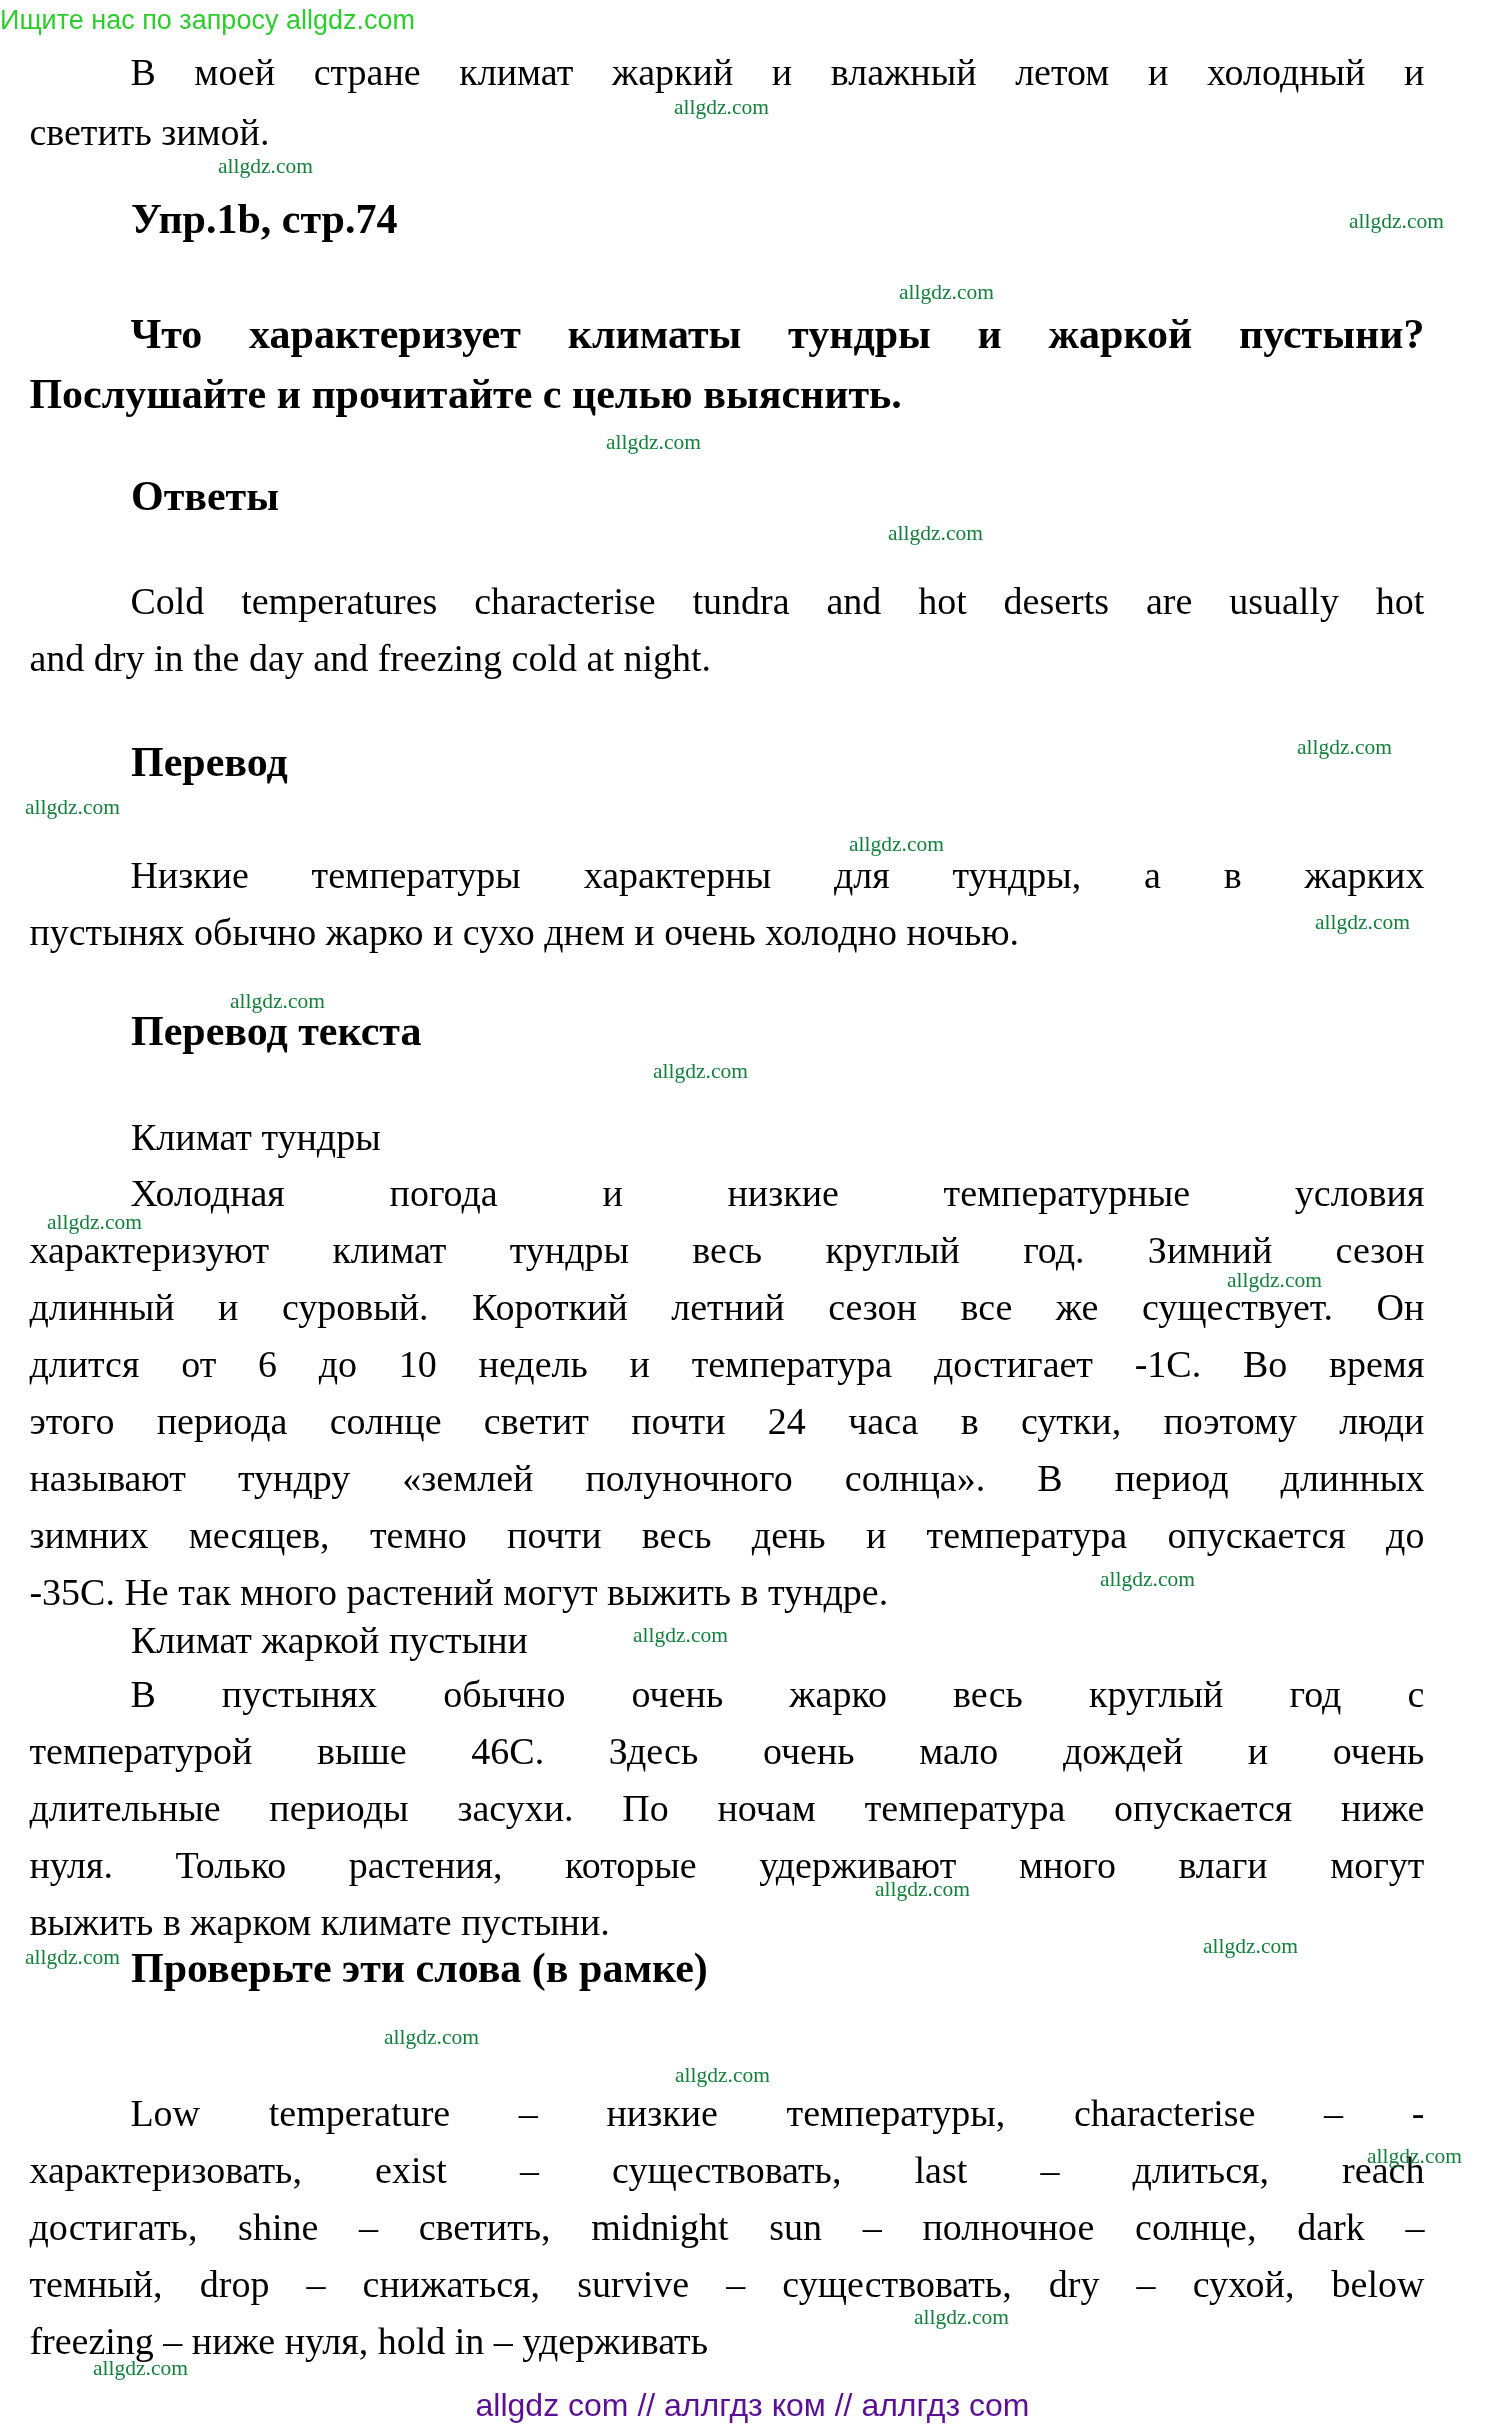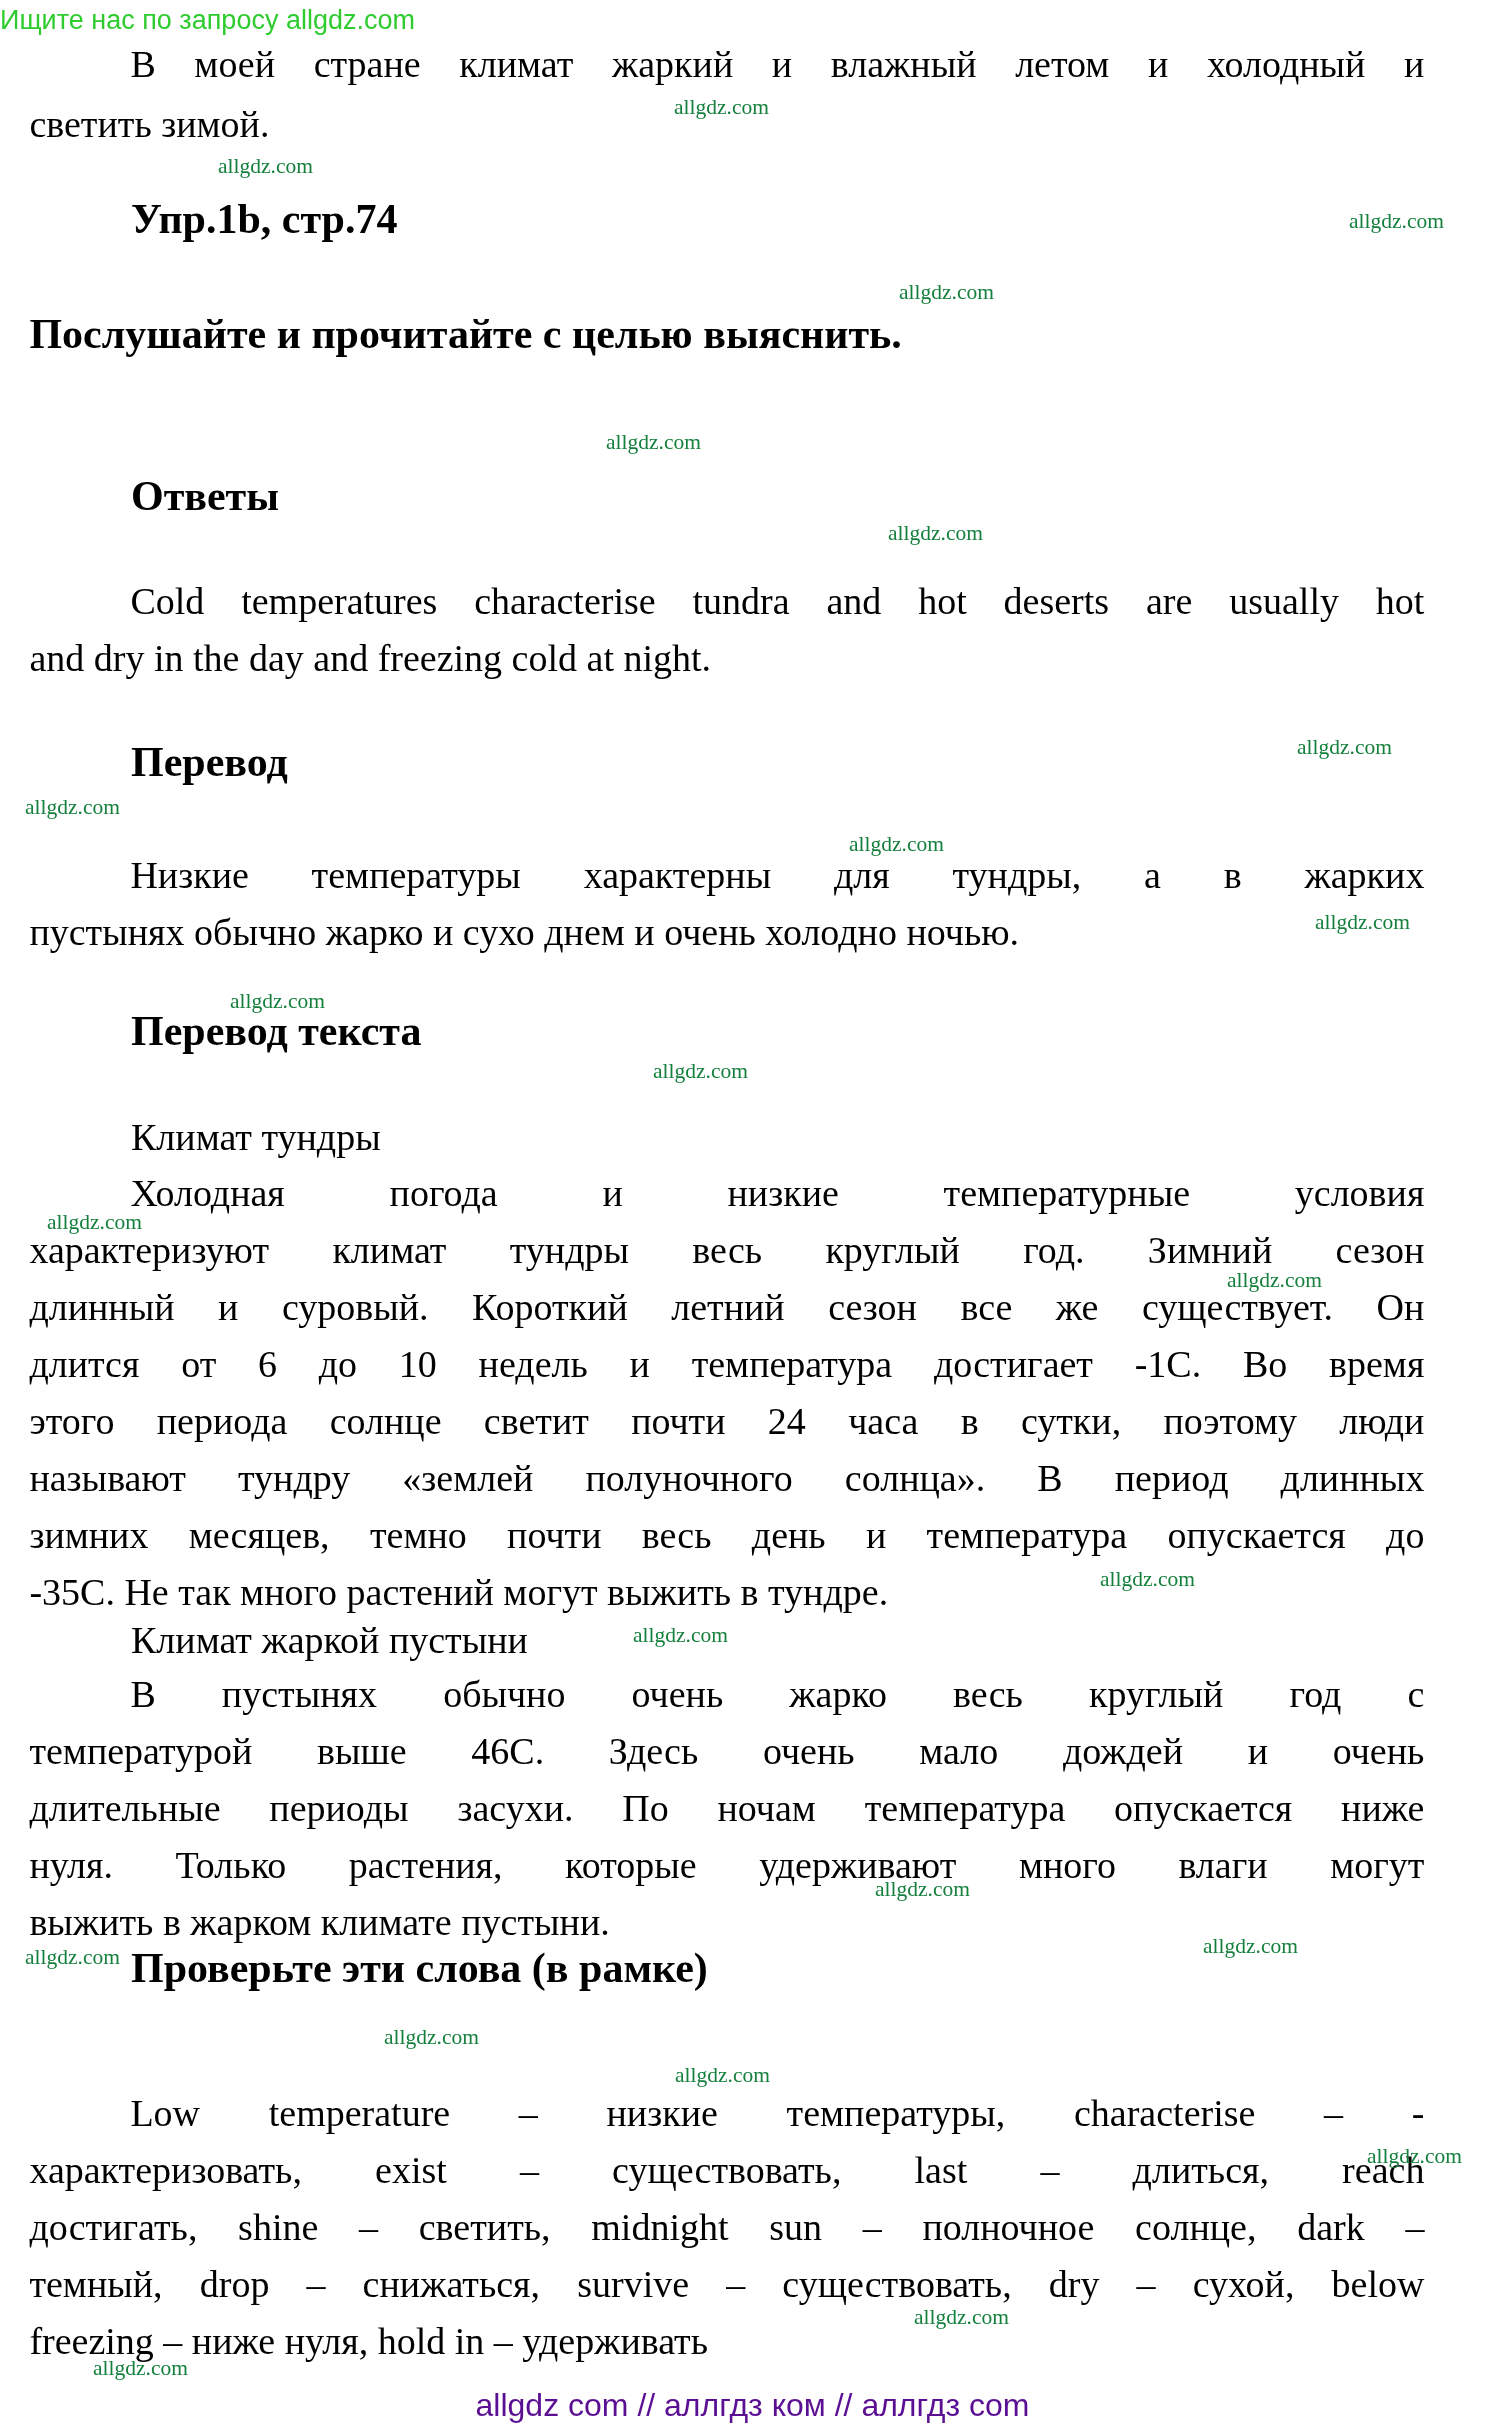"В моей стране климат жаркий" div.block { top: 34px -> 42px }
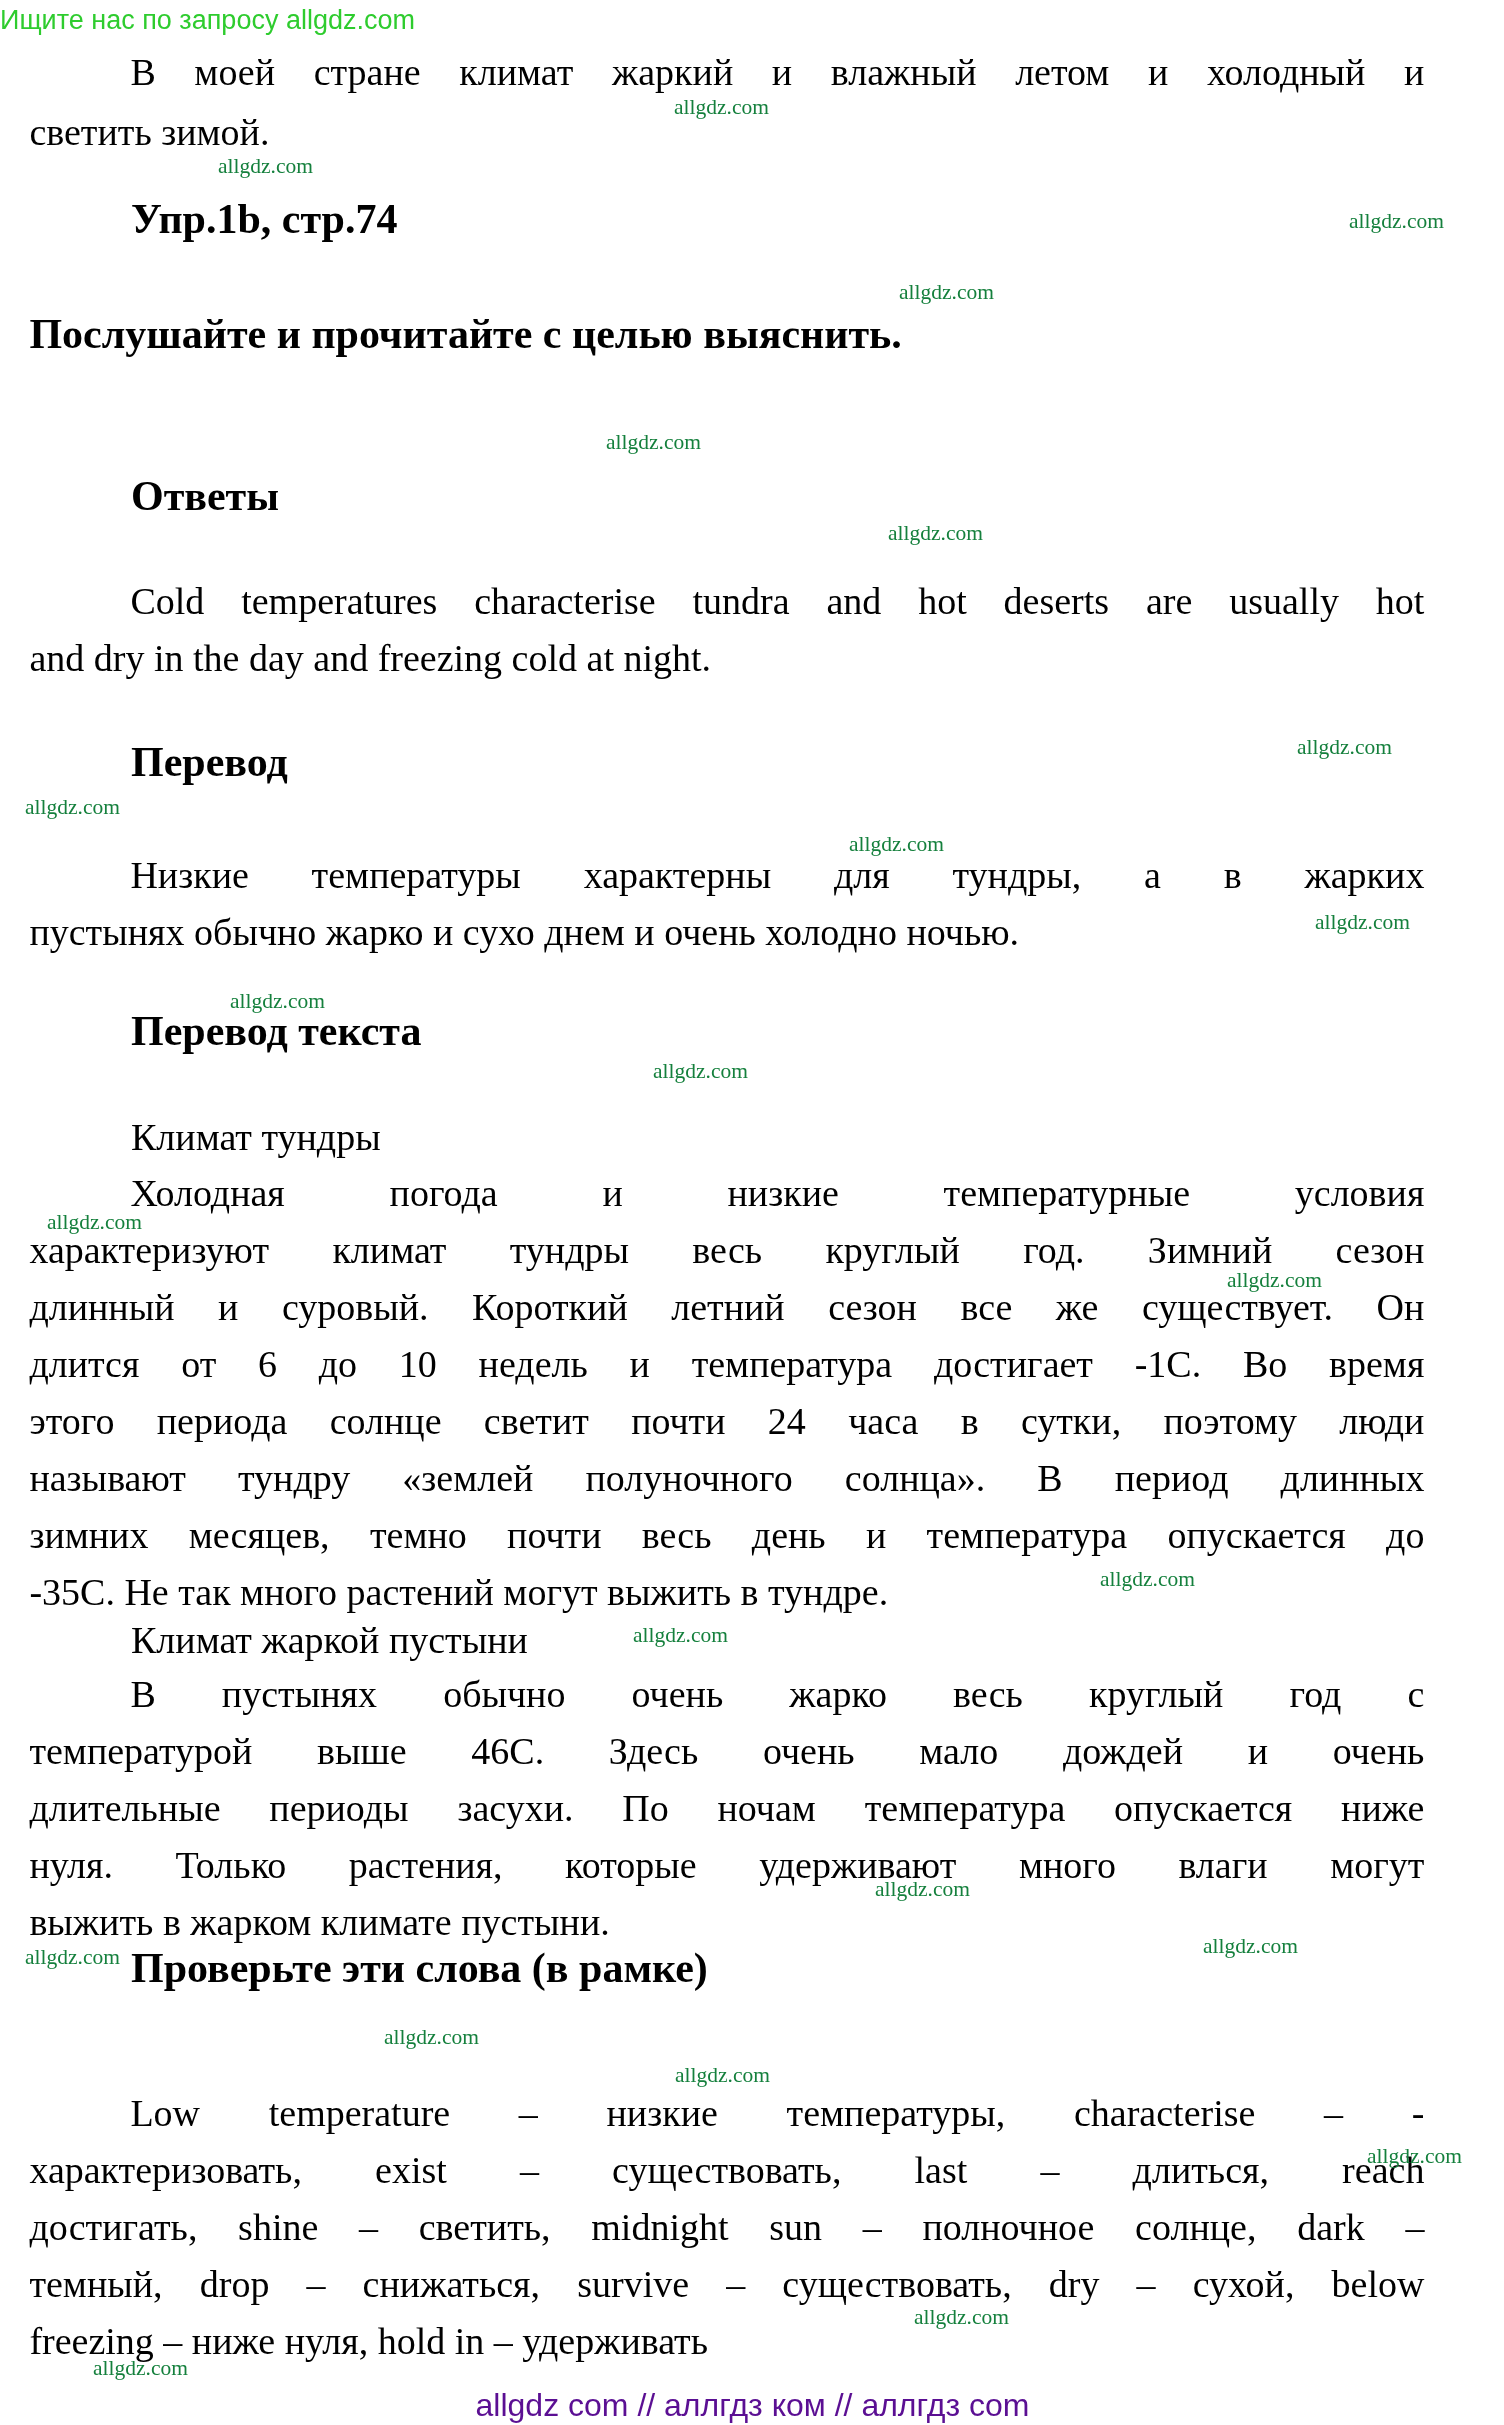"Что характеризует климаты тундры и" div.ln { html: none -> <div>Что характеризует климаты тундры и жаркой пустыни?</div> }
